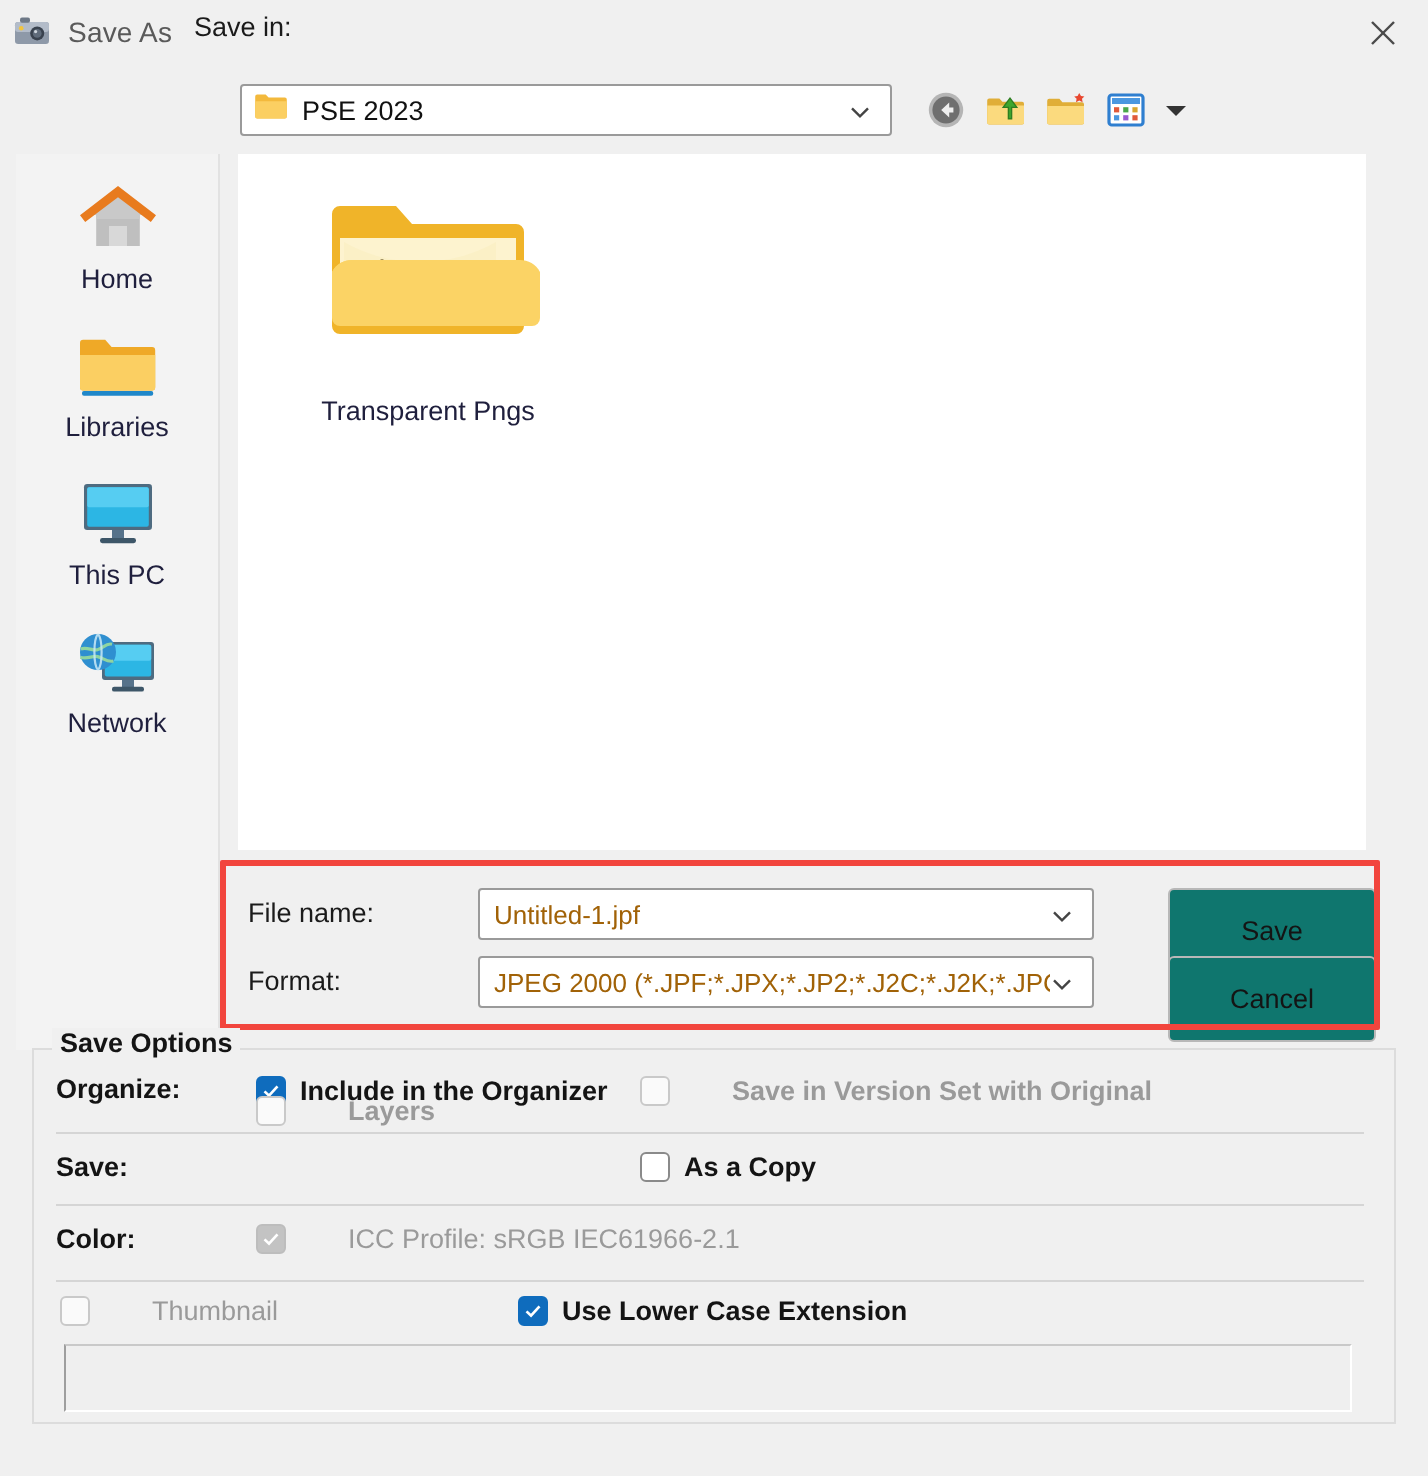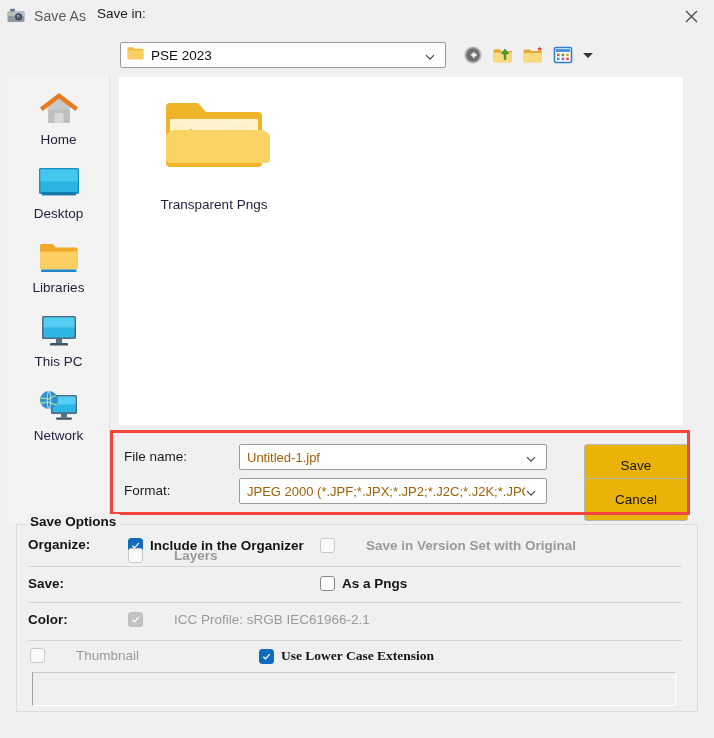"Desktop" div.place { html: <div> <span> <svg> <rect></rect> <rect></rect> <rect></rect> <rect></rect> </svg> </span> <span>Desktop</span> </div> -> none }
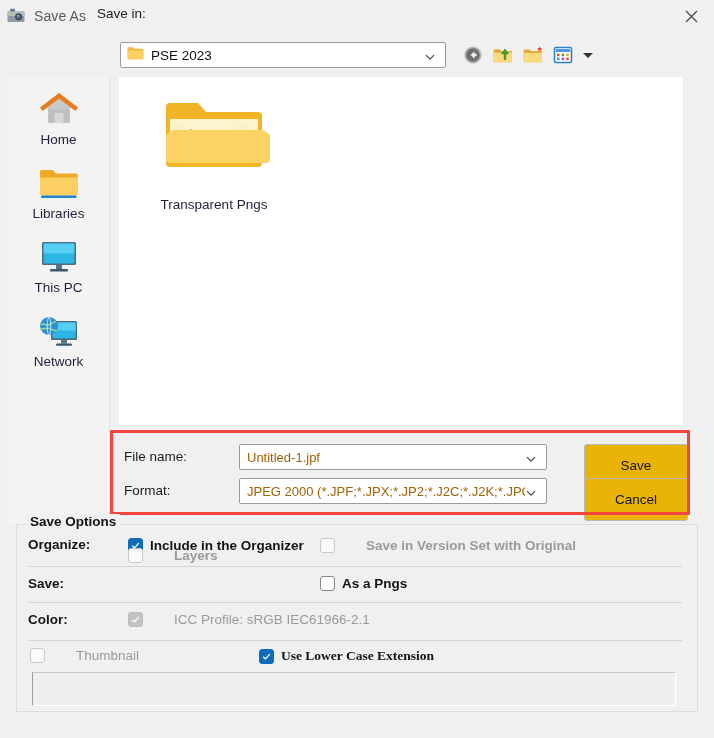"Save" .btn { background: #eab308 -> #0f766e }
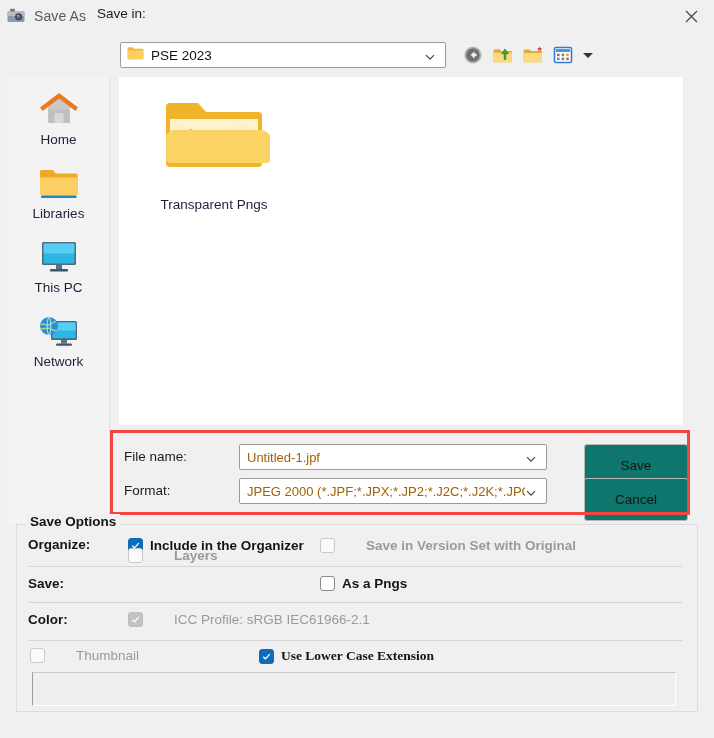"As a Pngs" span.cblabel { text: Pngs -> Copy }
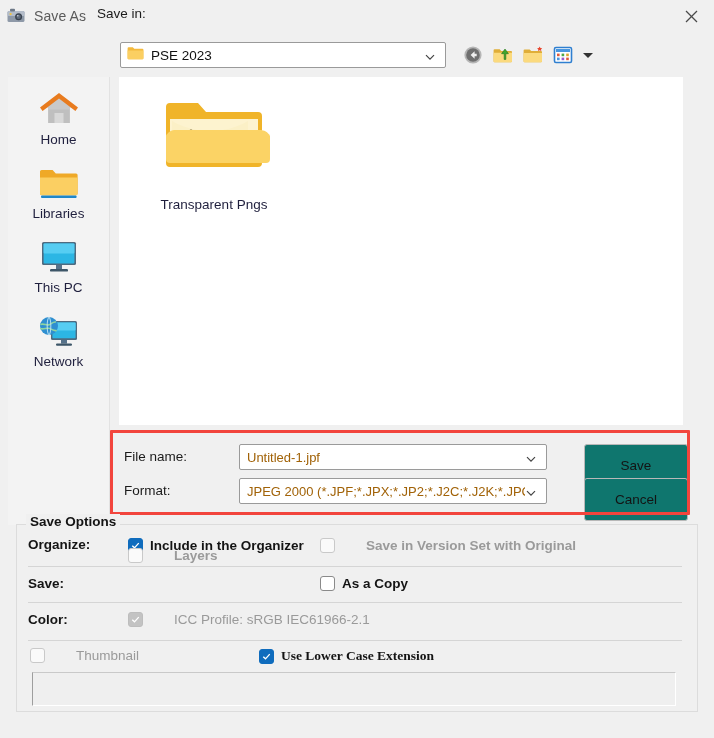"Use Lower Case Extension" div.cb { font-family: Liberation Serif, serif -> none }
